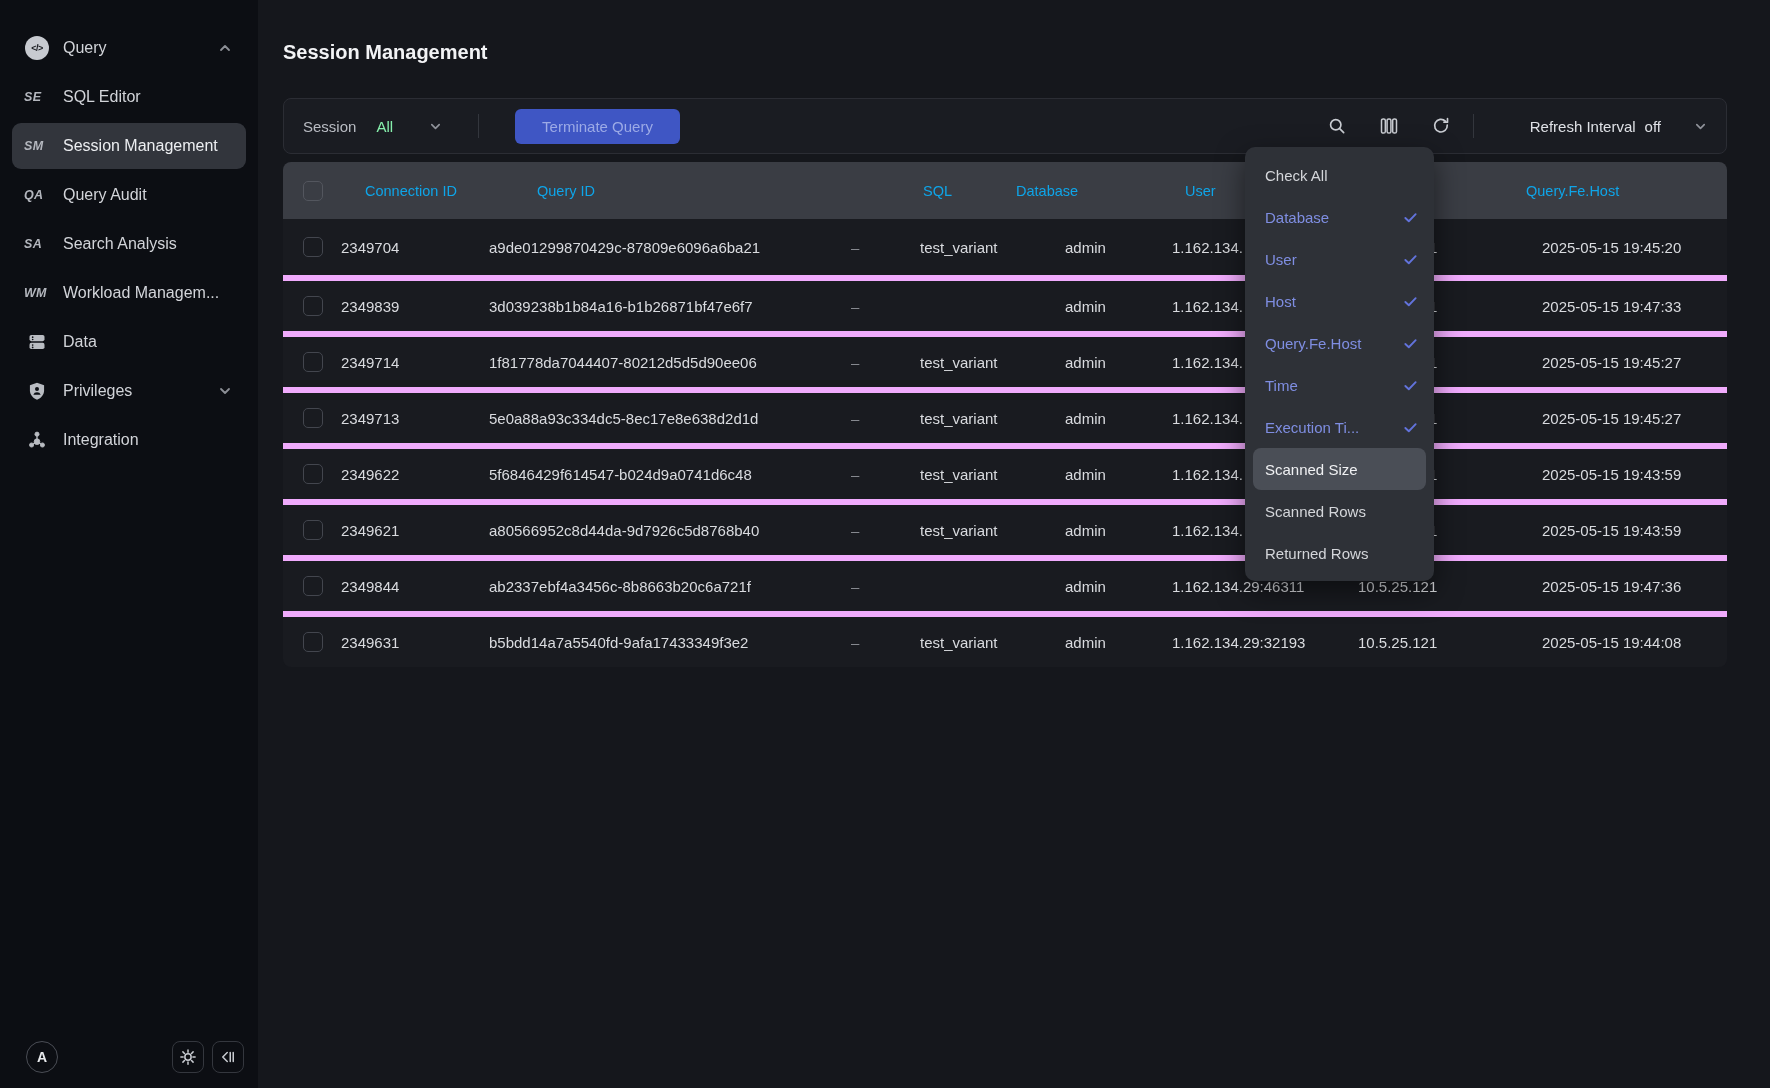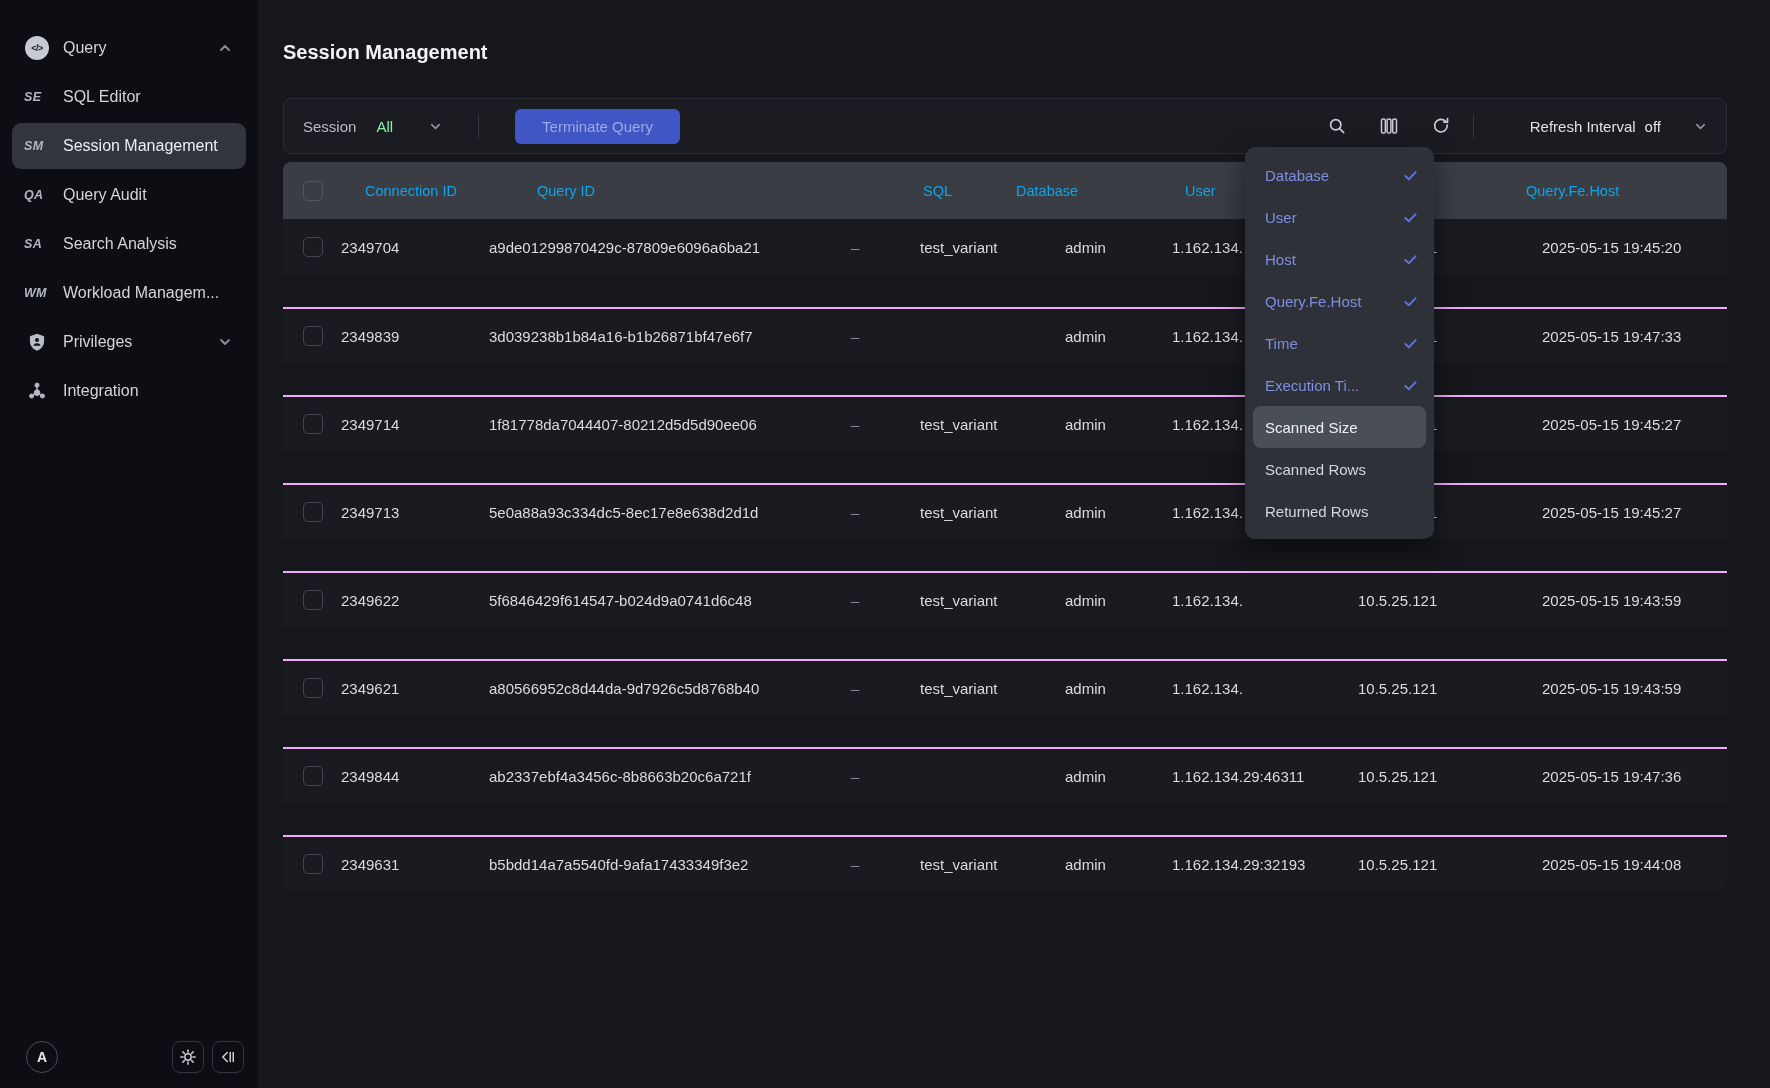"Check All" div.menu-item { html: none -> <div> <span>Check All</span> </div> }
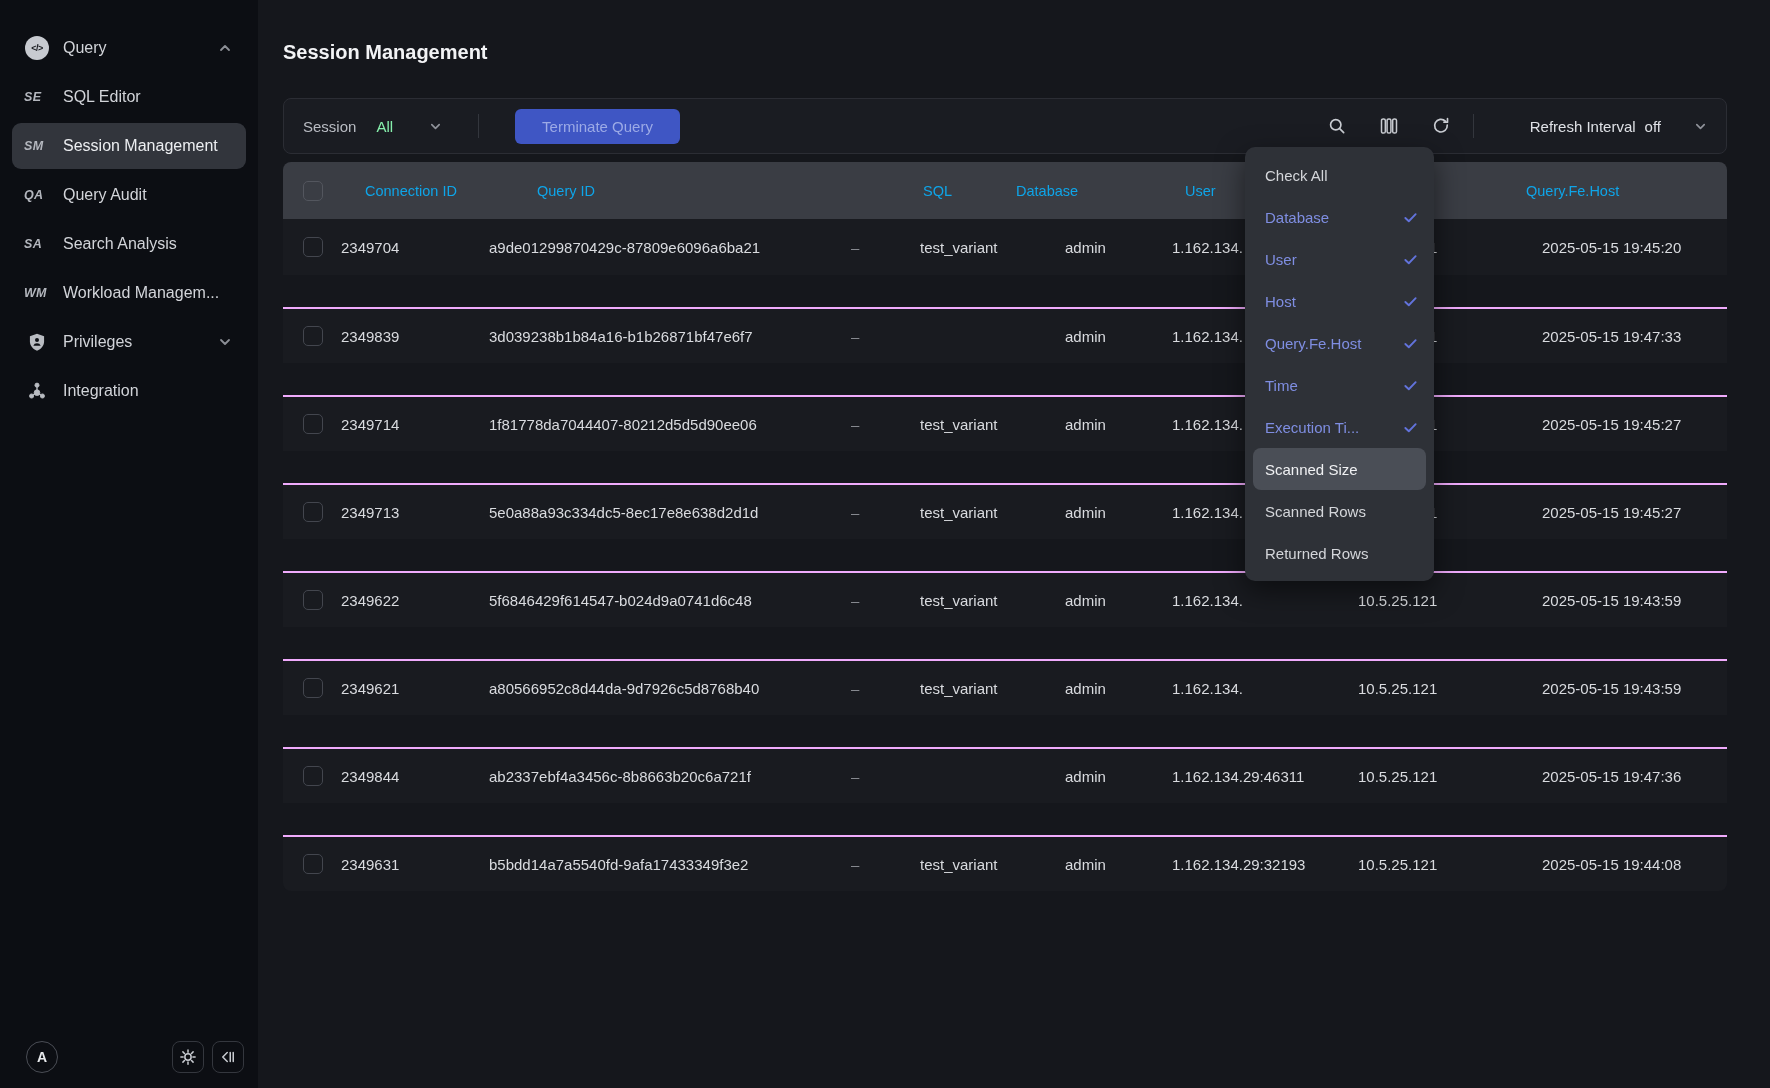"2349839" .grid-row + .grid-row { border-top: 2px solid #f0abfc -> 6px solid #f0abfc; margin-top: 32px -> none }
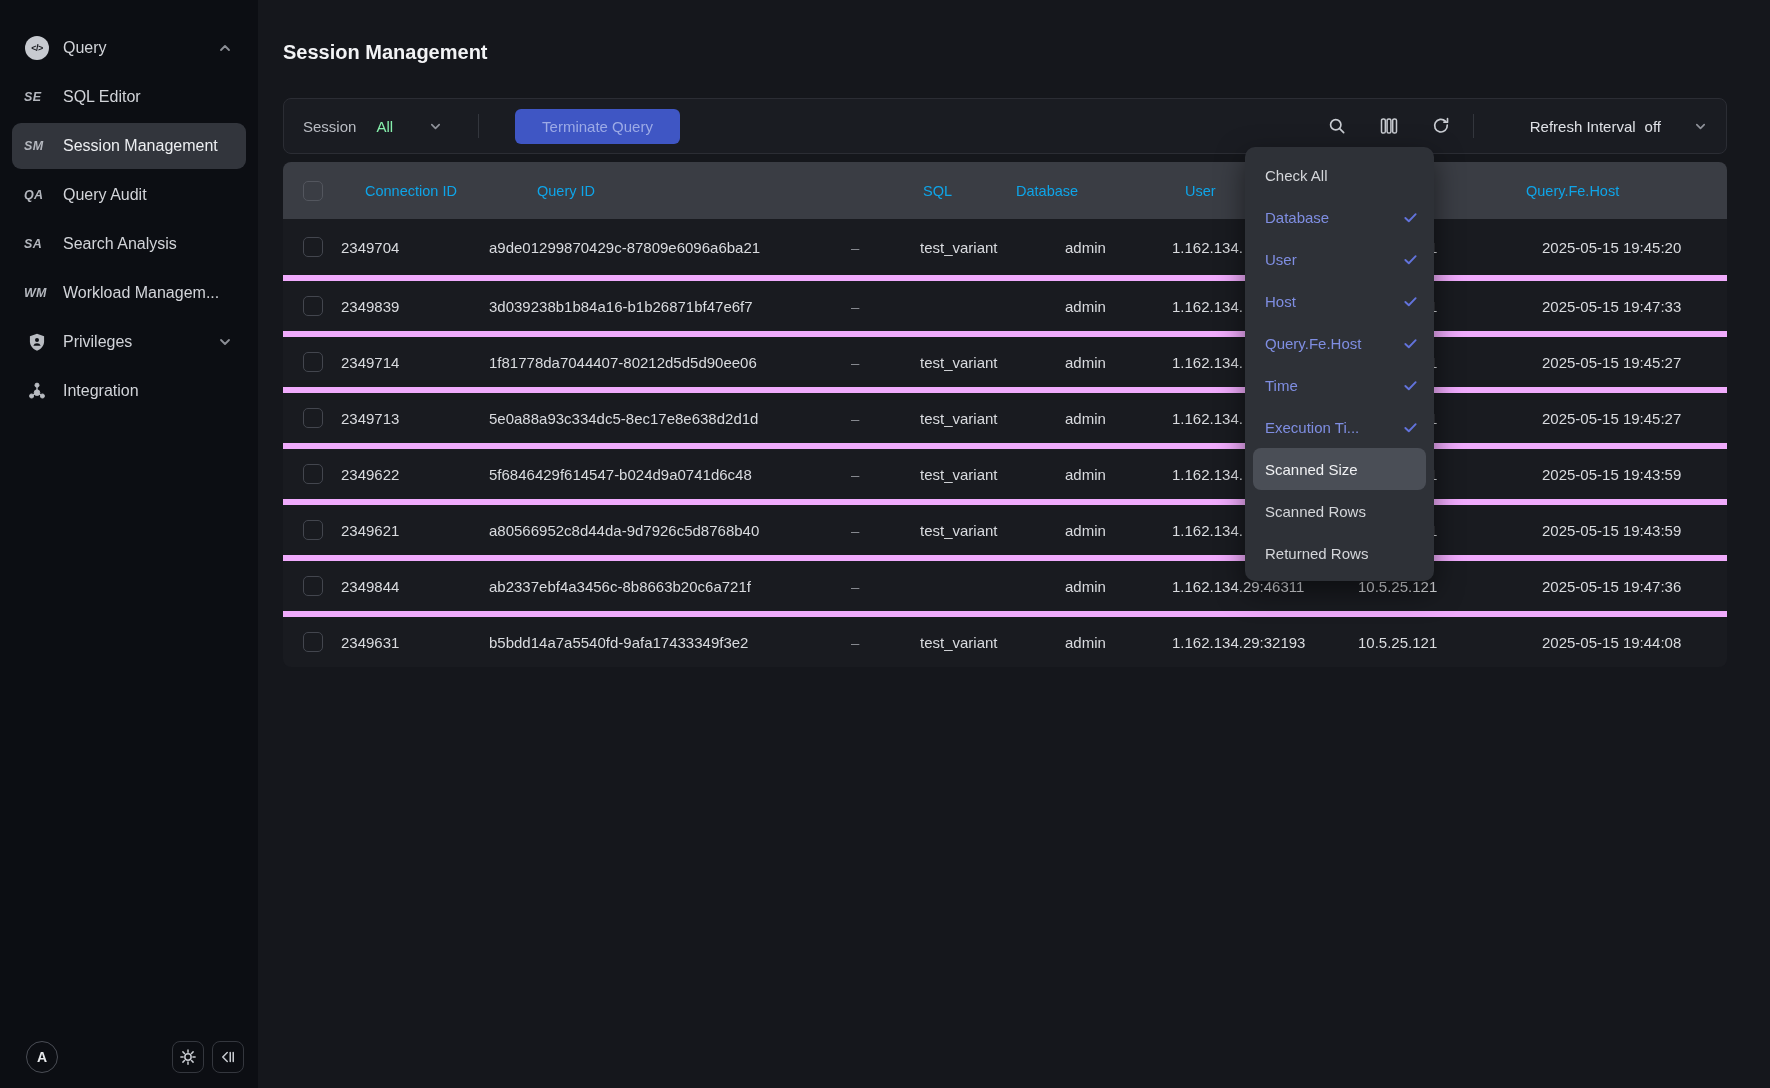"Data" div.side-row { html: none -> <div> <span> <svg> <rect></rect> <rect></rect> <circle></circle> <circle></circle> <circle></circle> <circle></circle> </svg> </span> <span>Data</span> </div> }
